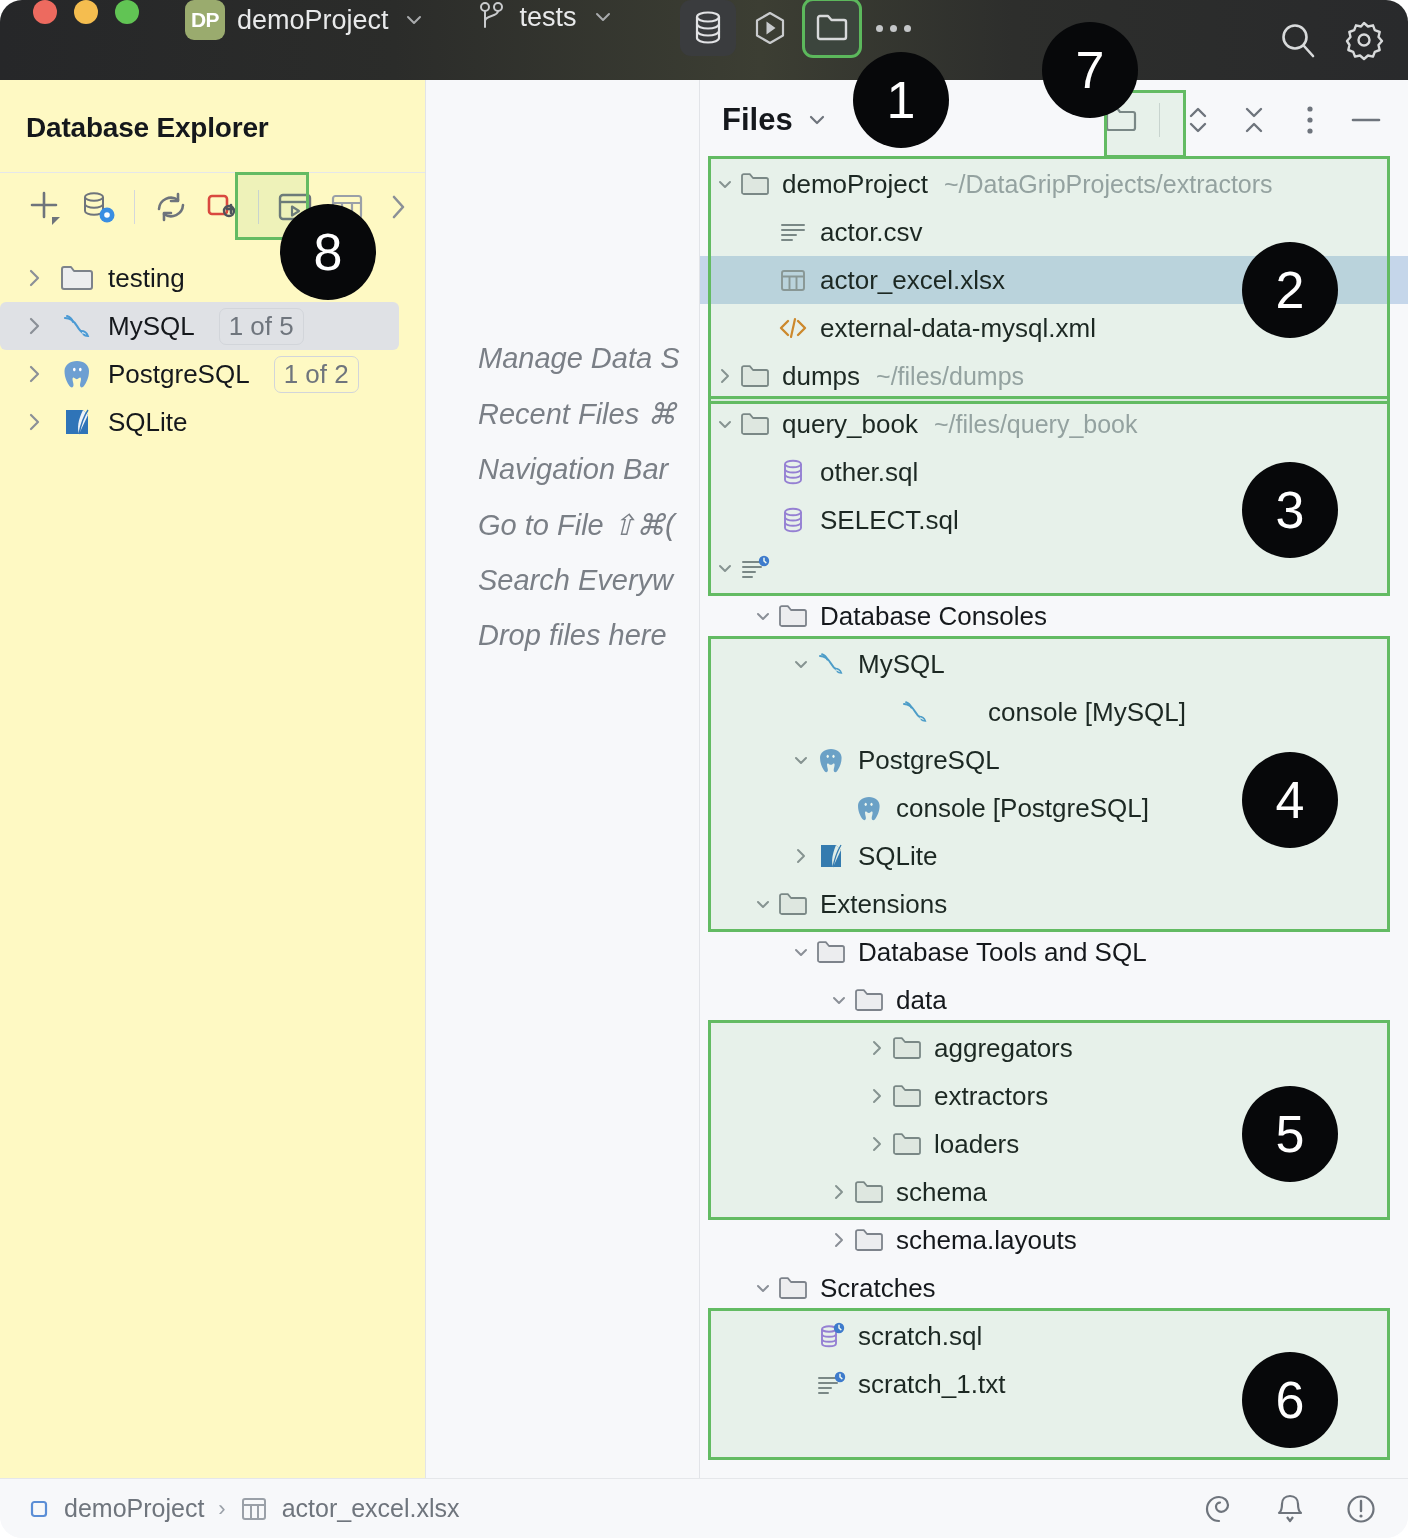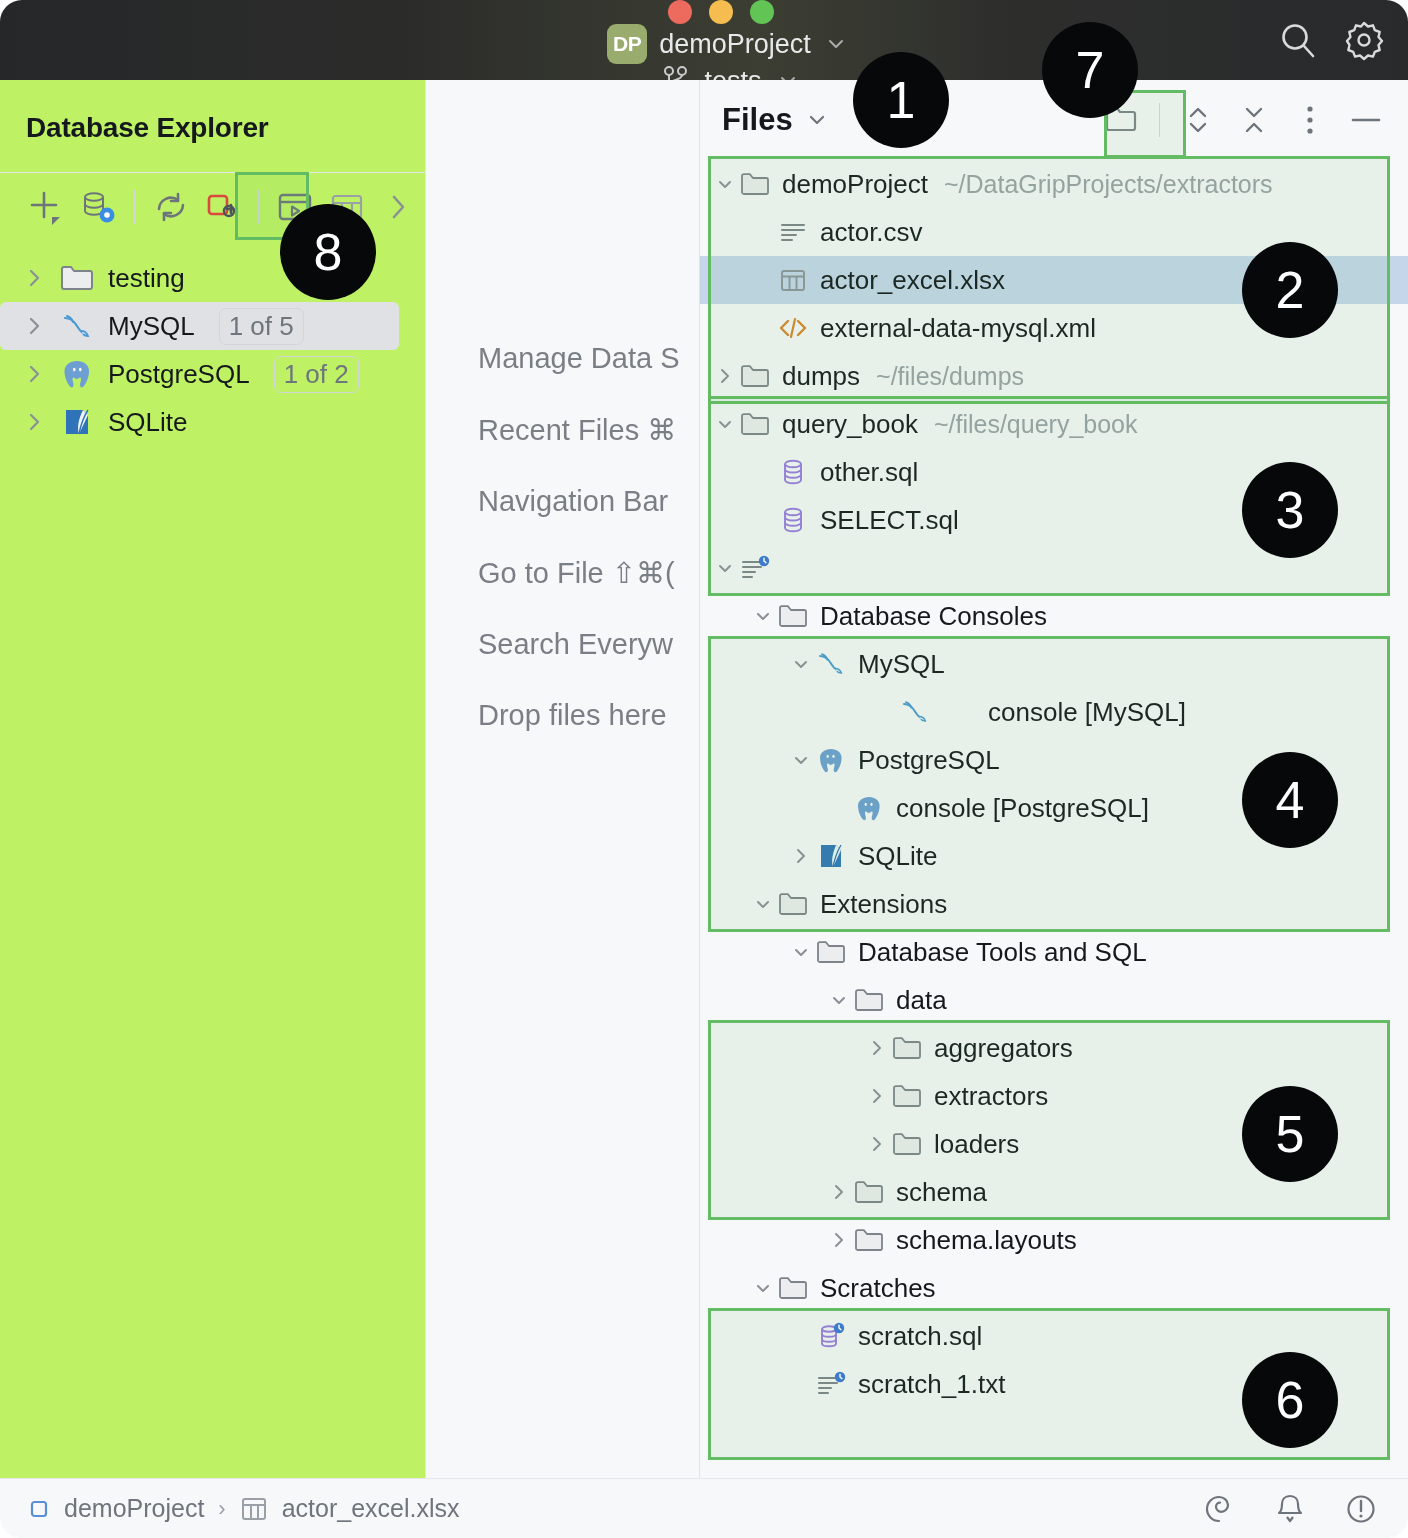"DP" .titlebar { align-items: center -> flex-start; flex-direction: column -> none }
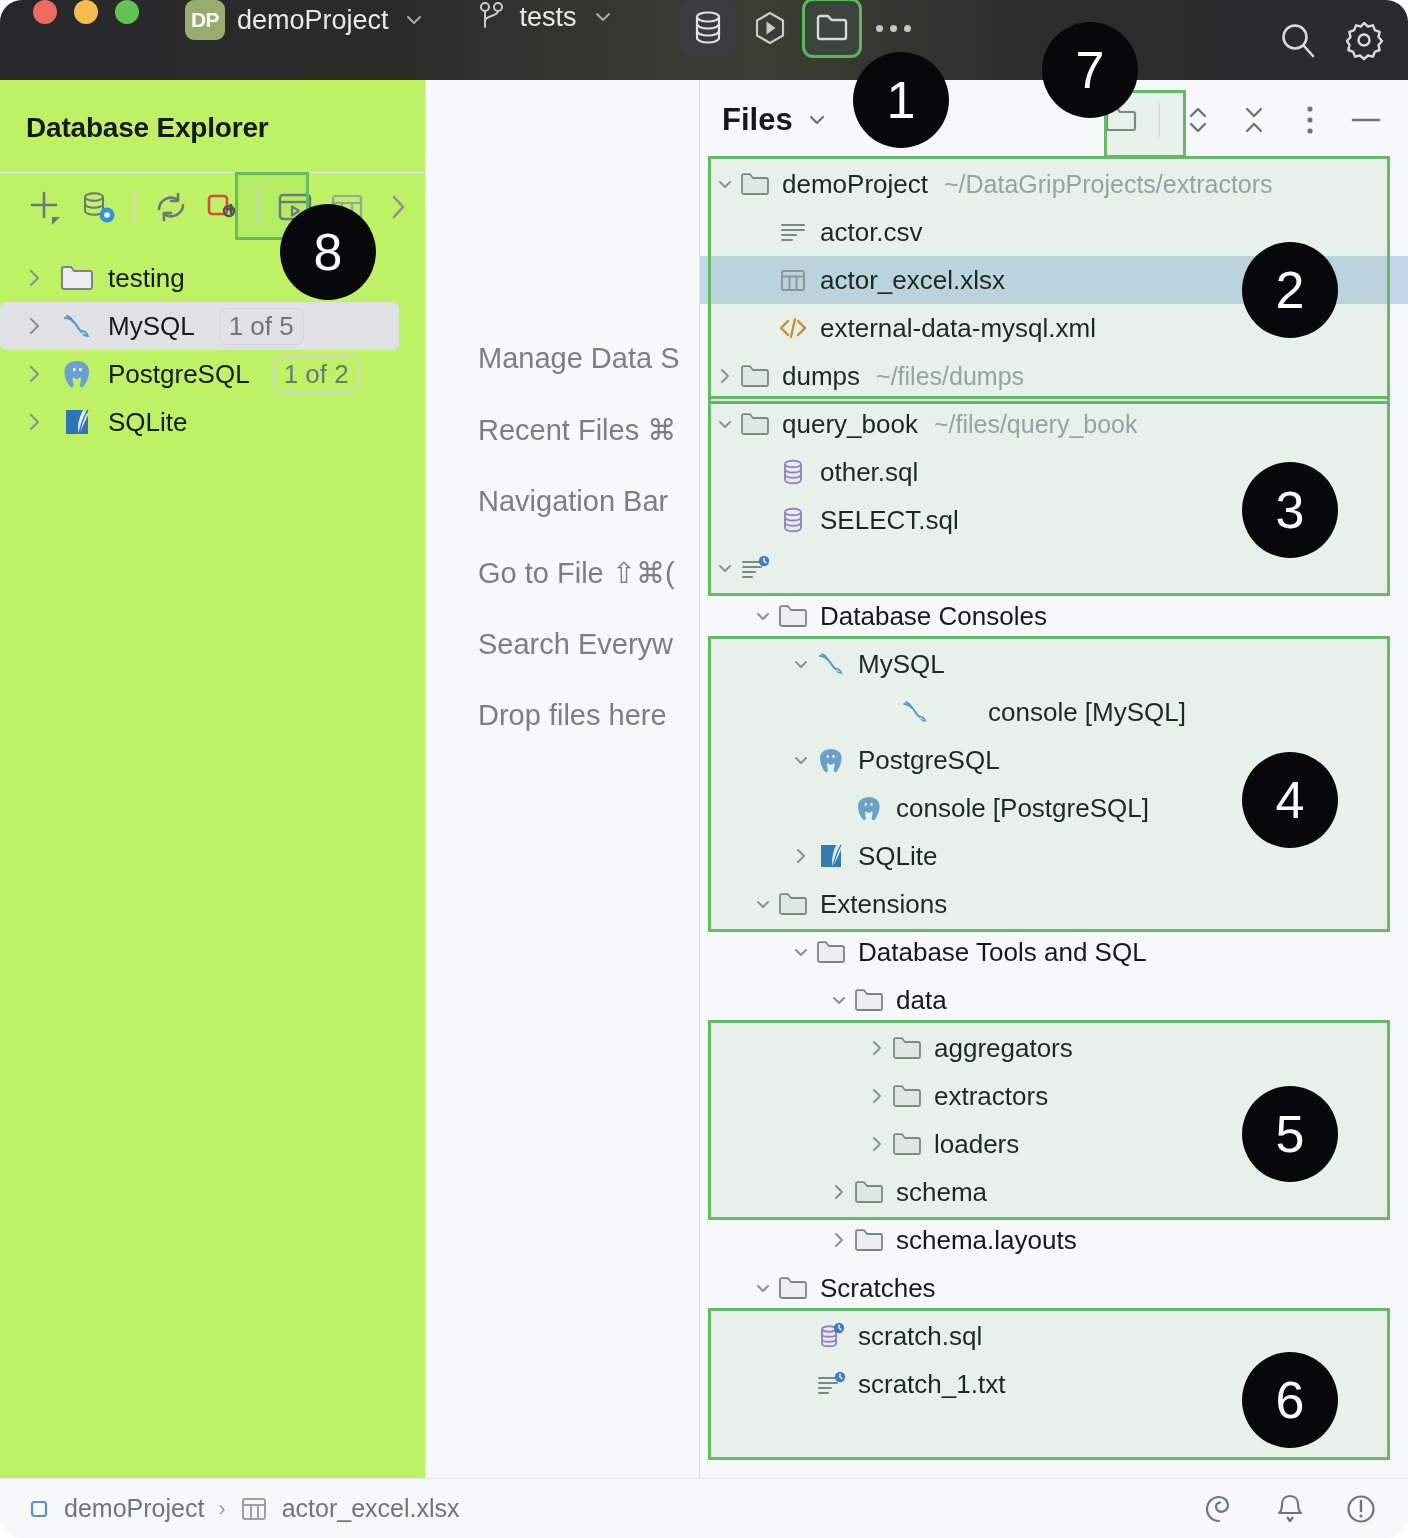"Database Explorer" .sidebar { background: #bef264 -> #fef9c3 }
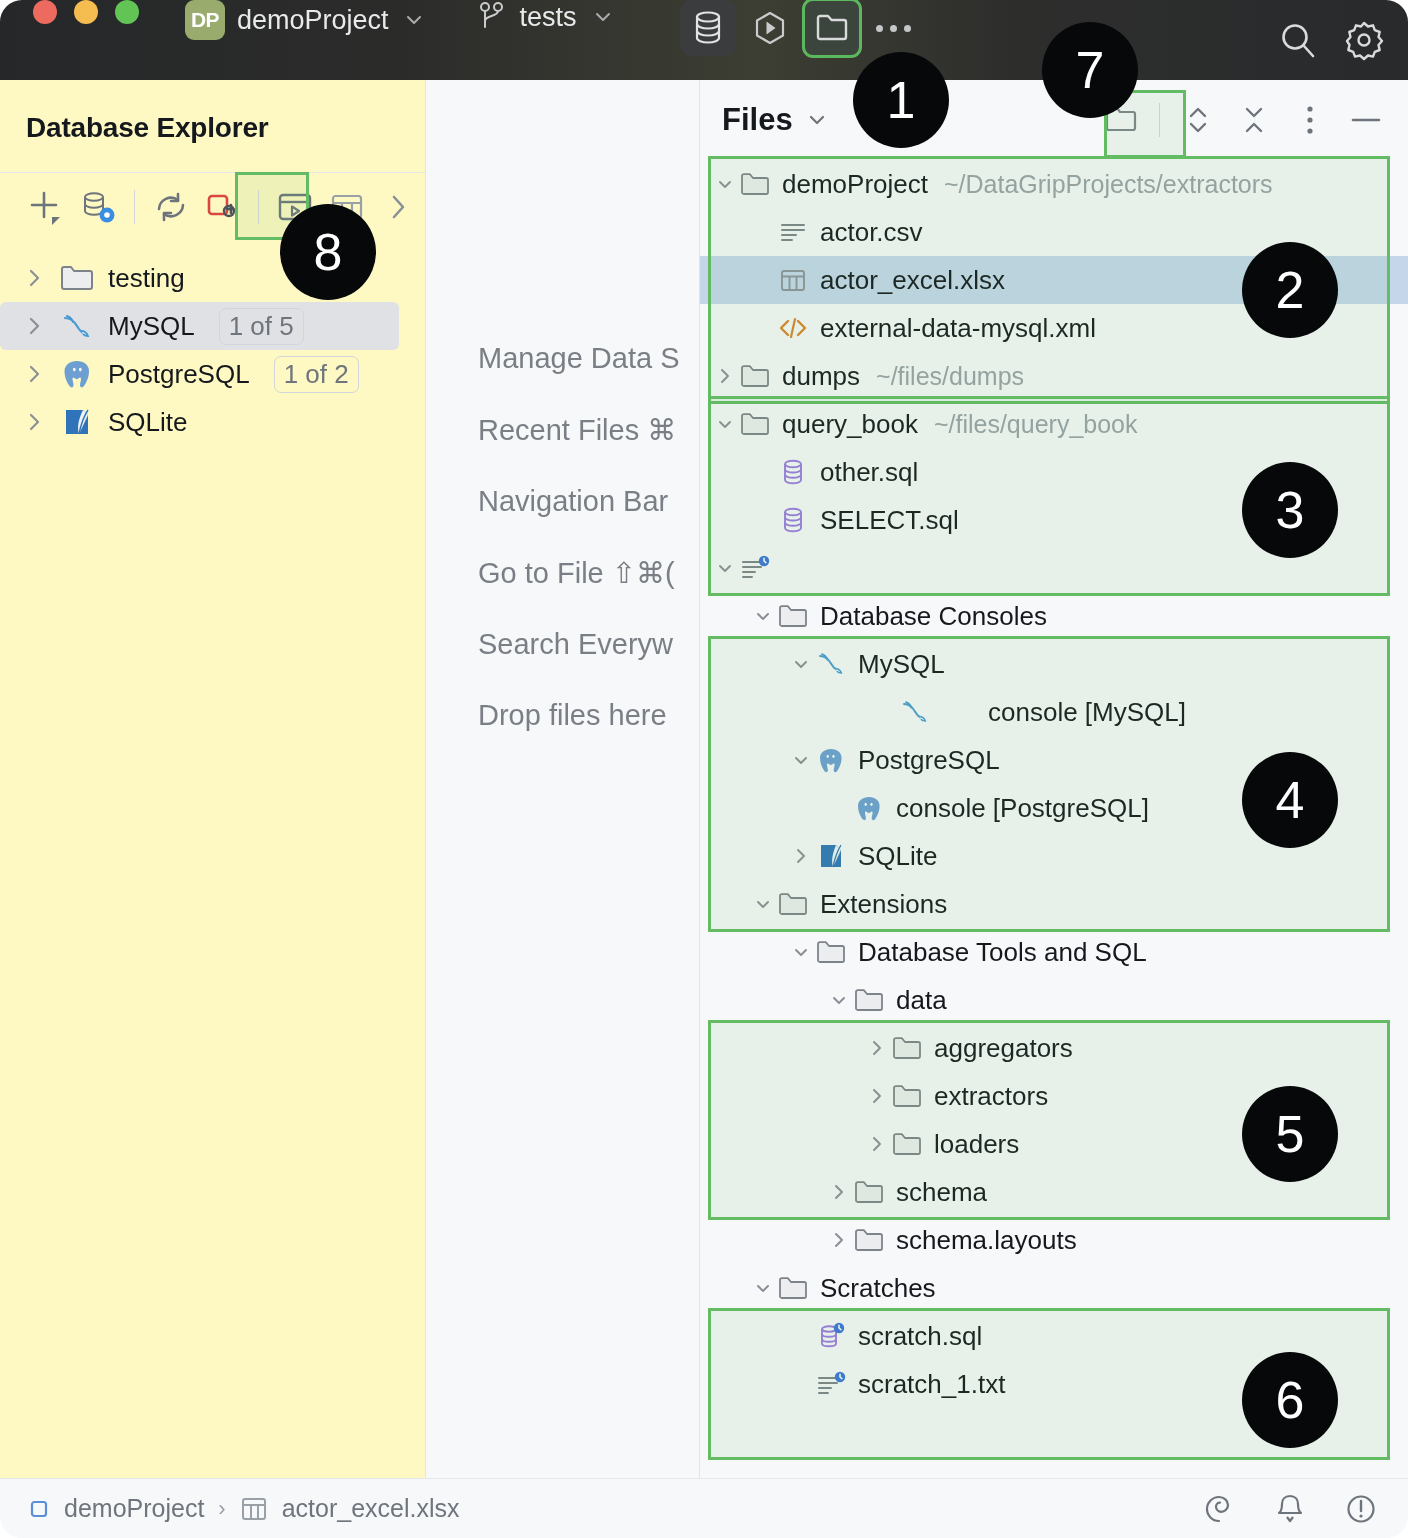"Manage Data S" .hints { font-style: none -> italic; gap: 38px -> 22px }
